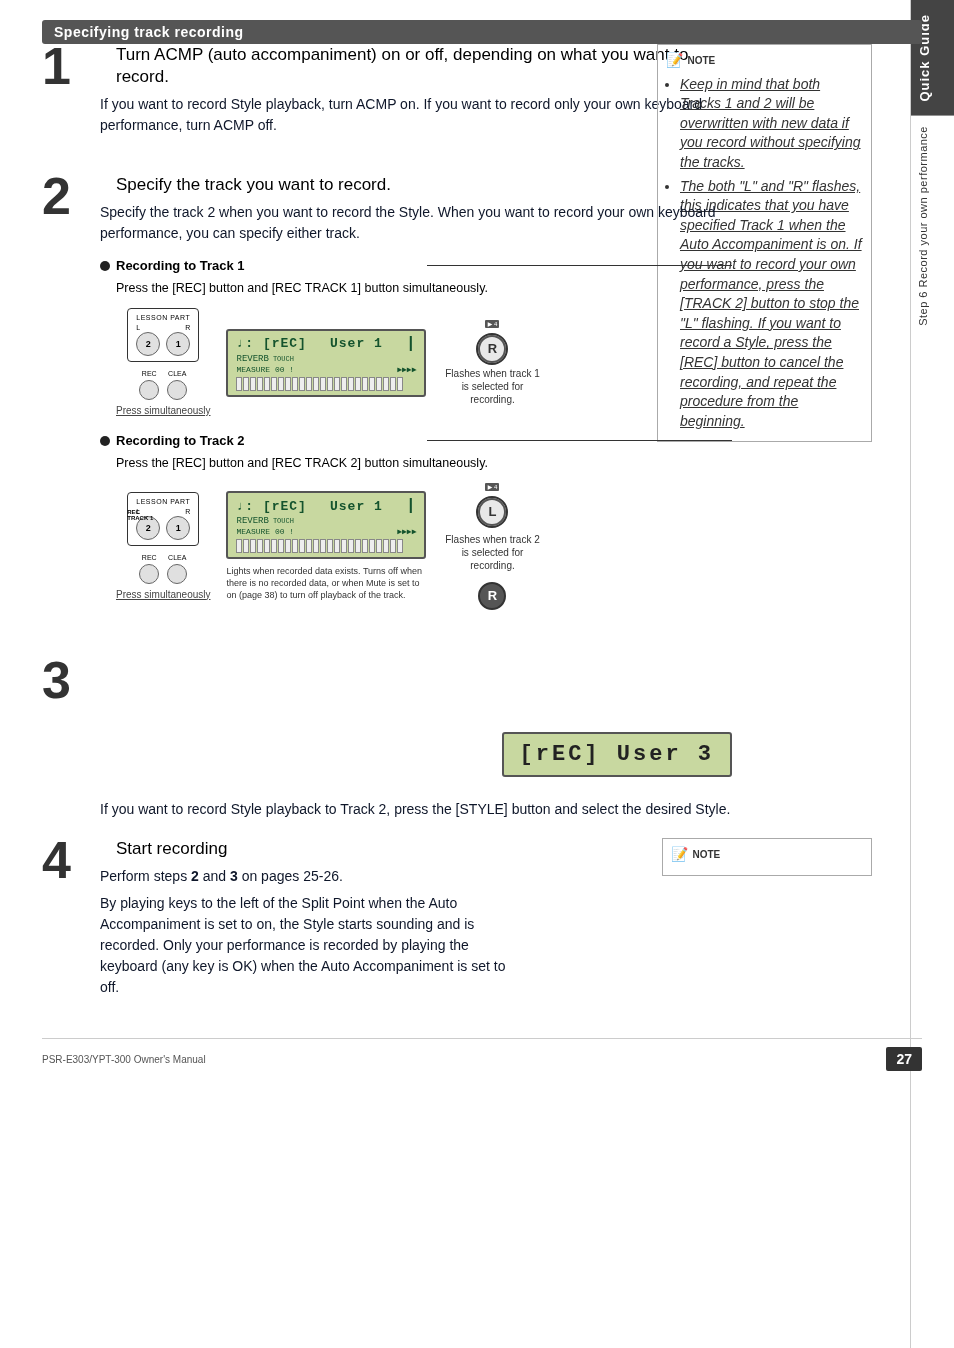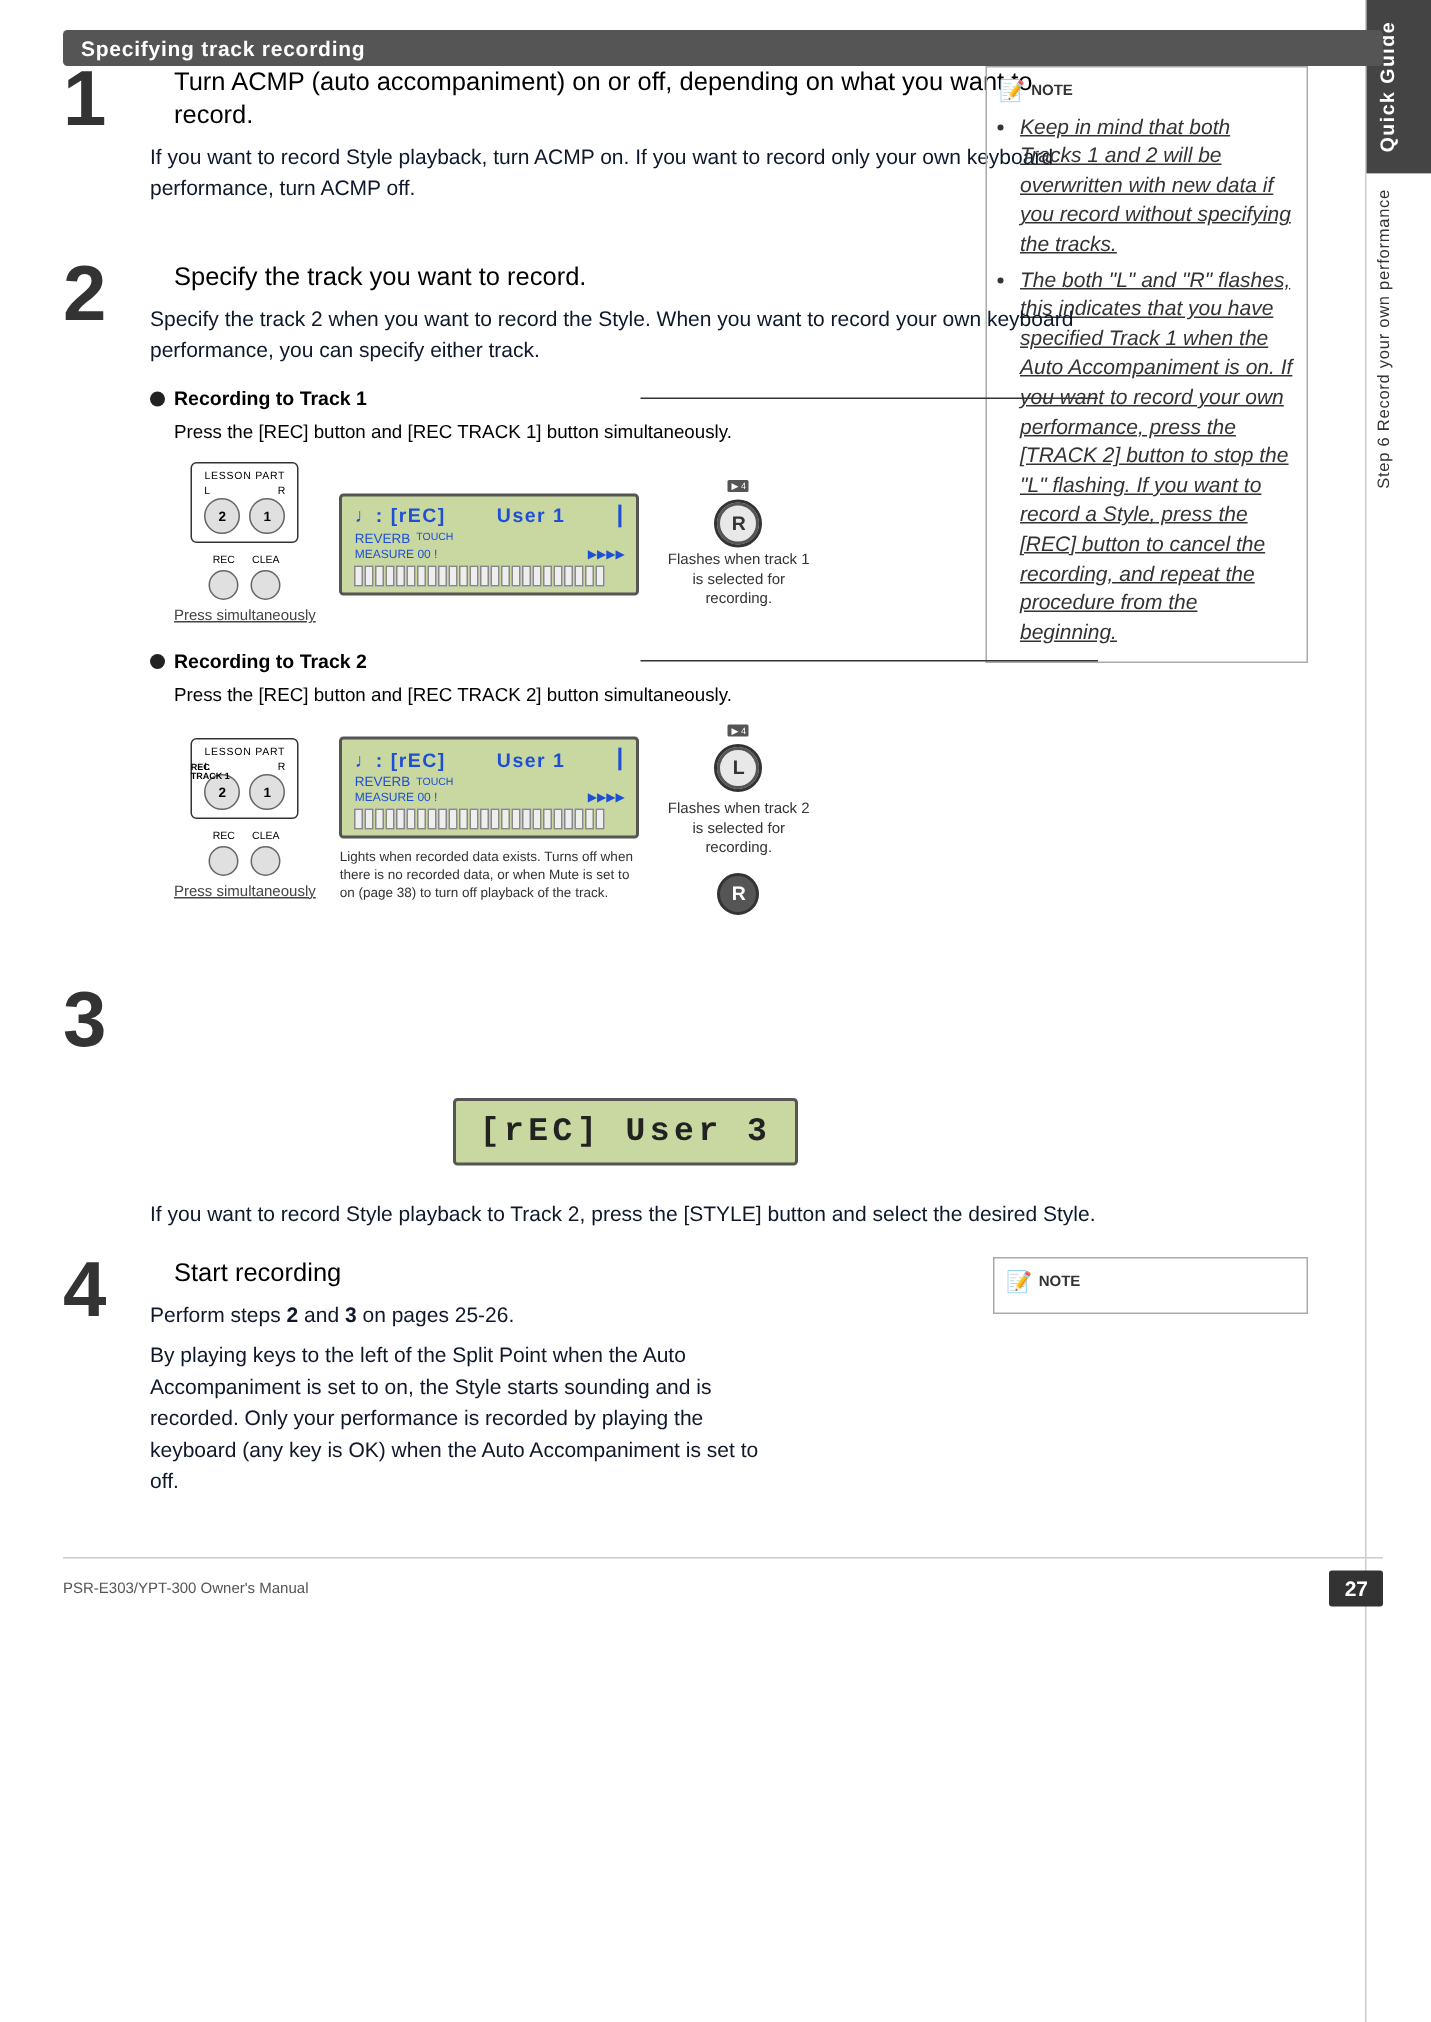"♩: [rEC]" .lcd-container { color: #1d4ed8 -> #14532d; font-family: Liberation Sans, sans-serif -> Liberation Mono, monospace }
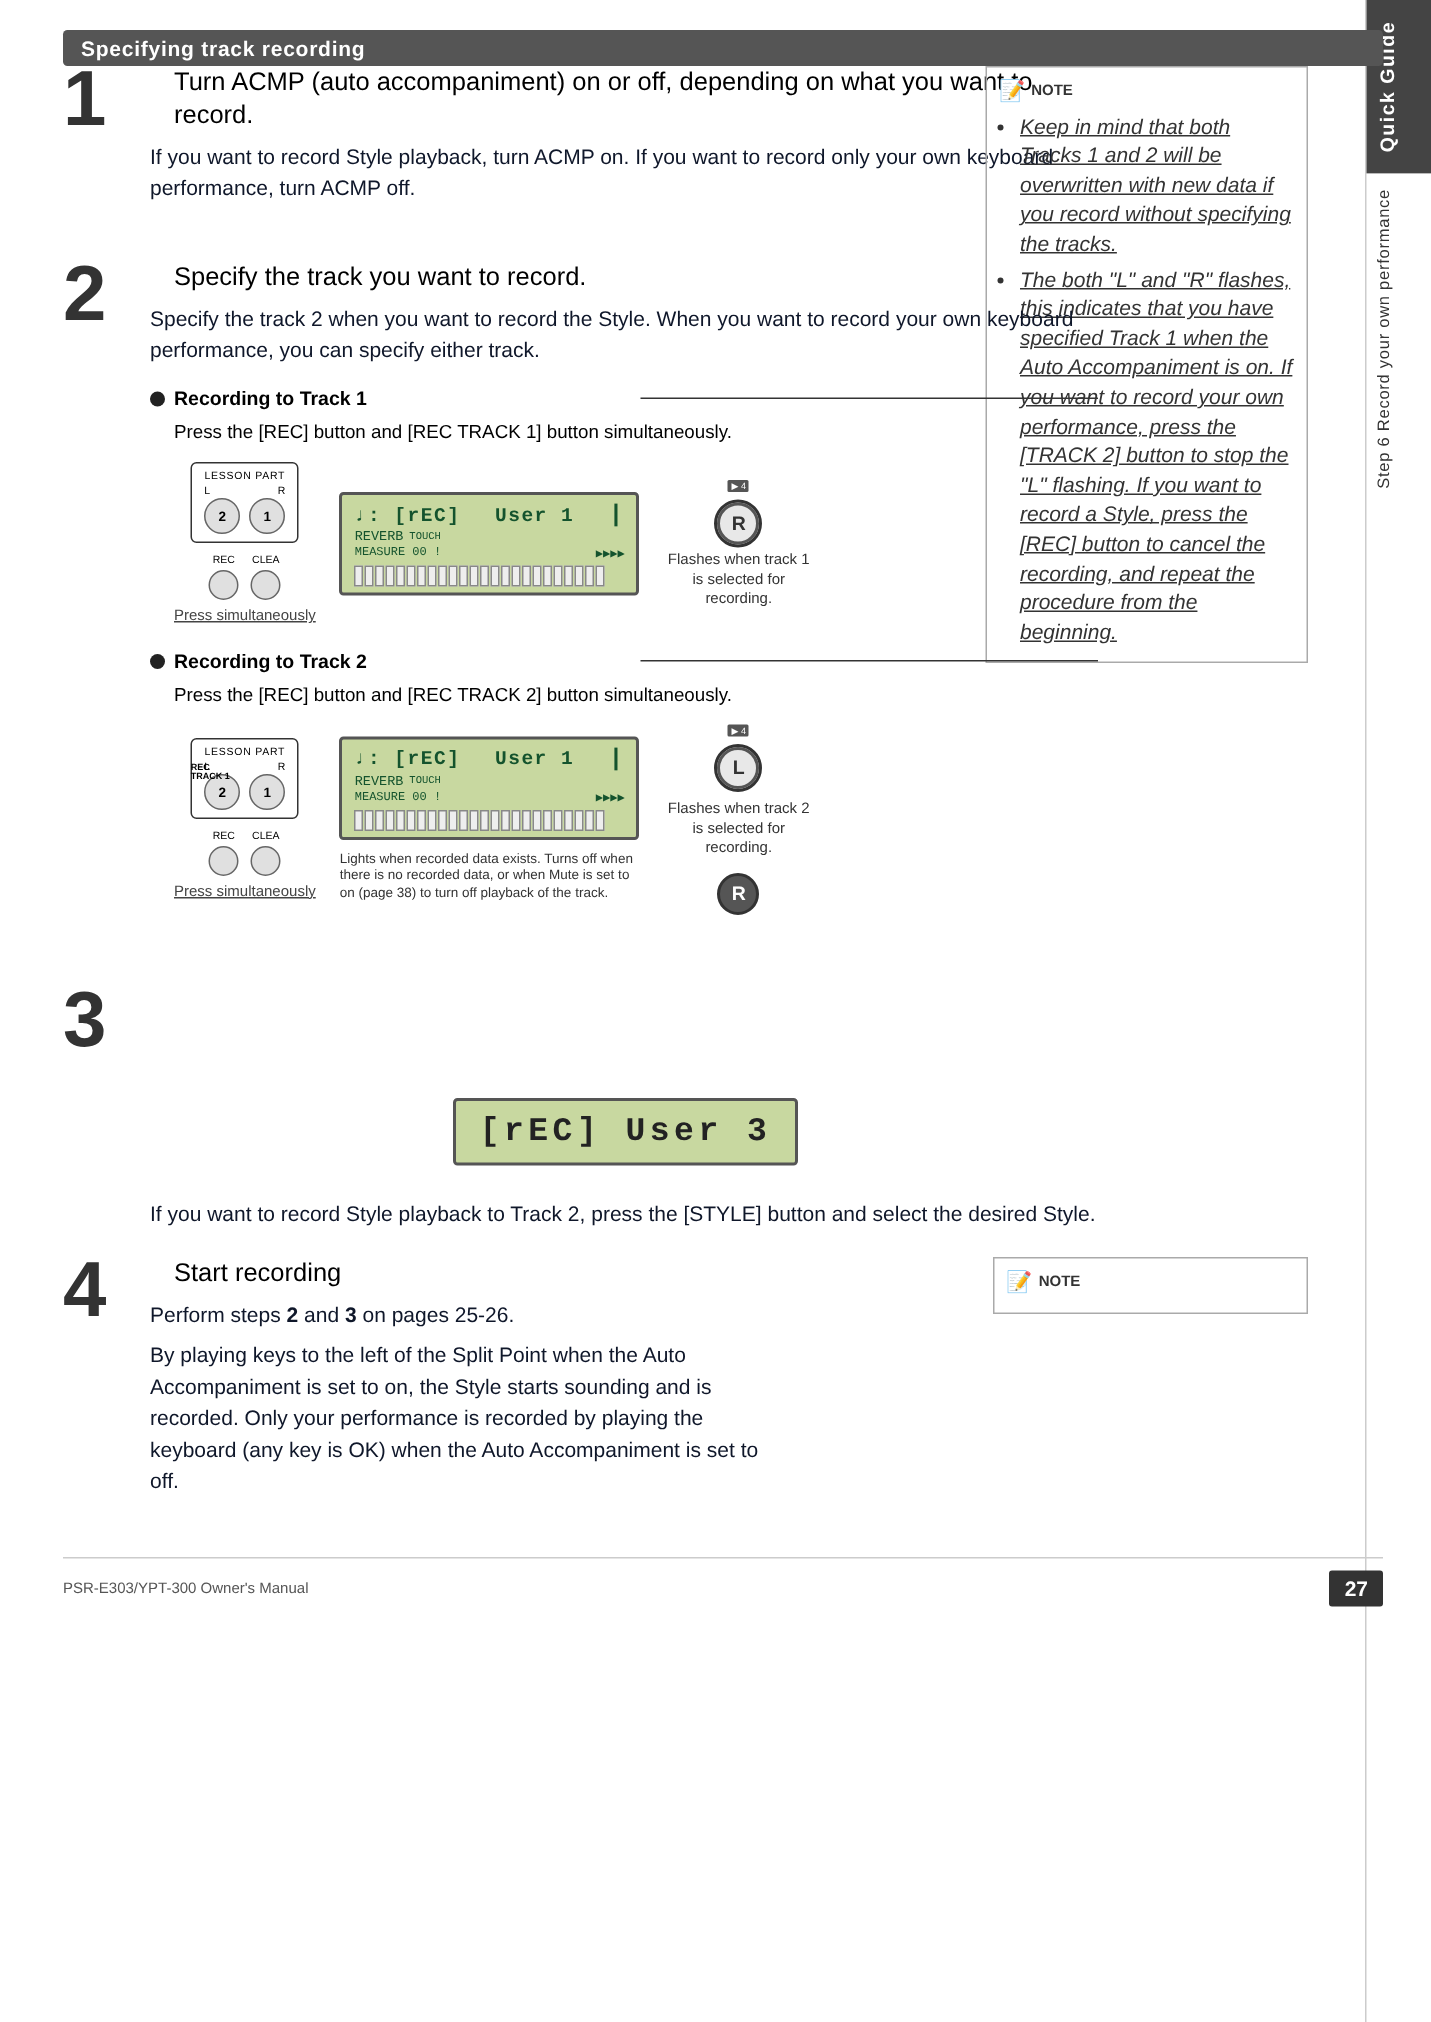"[rEC] User 3" div { justify-content: center -> flex-end }
